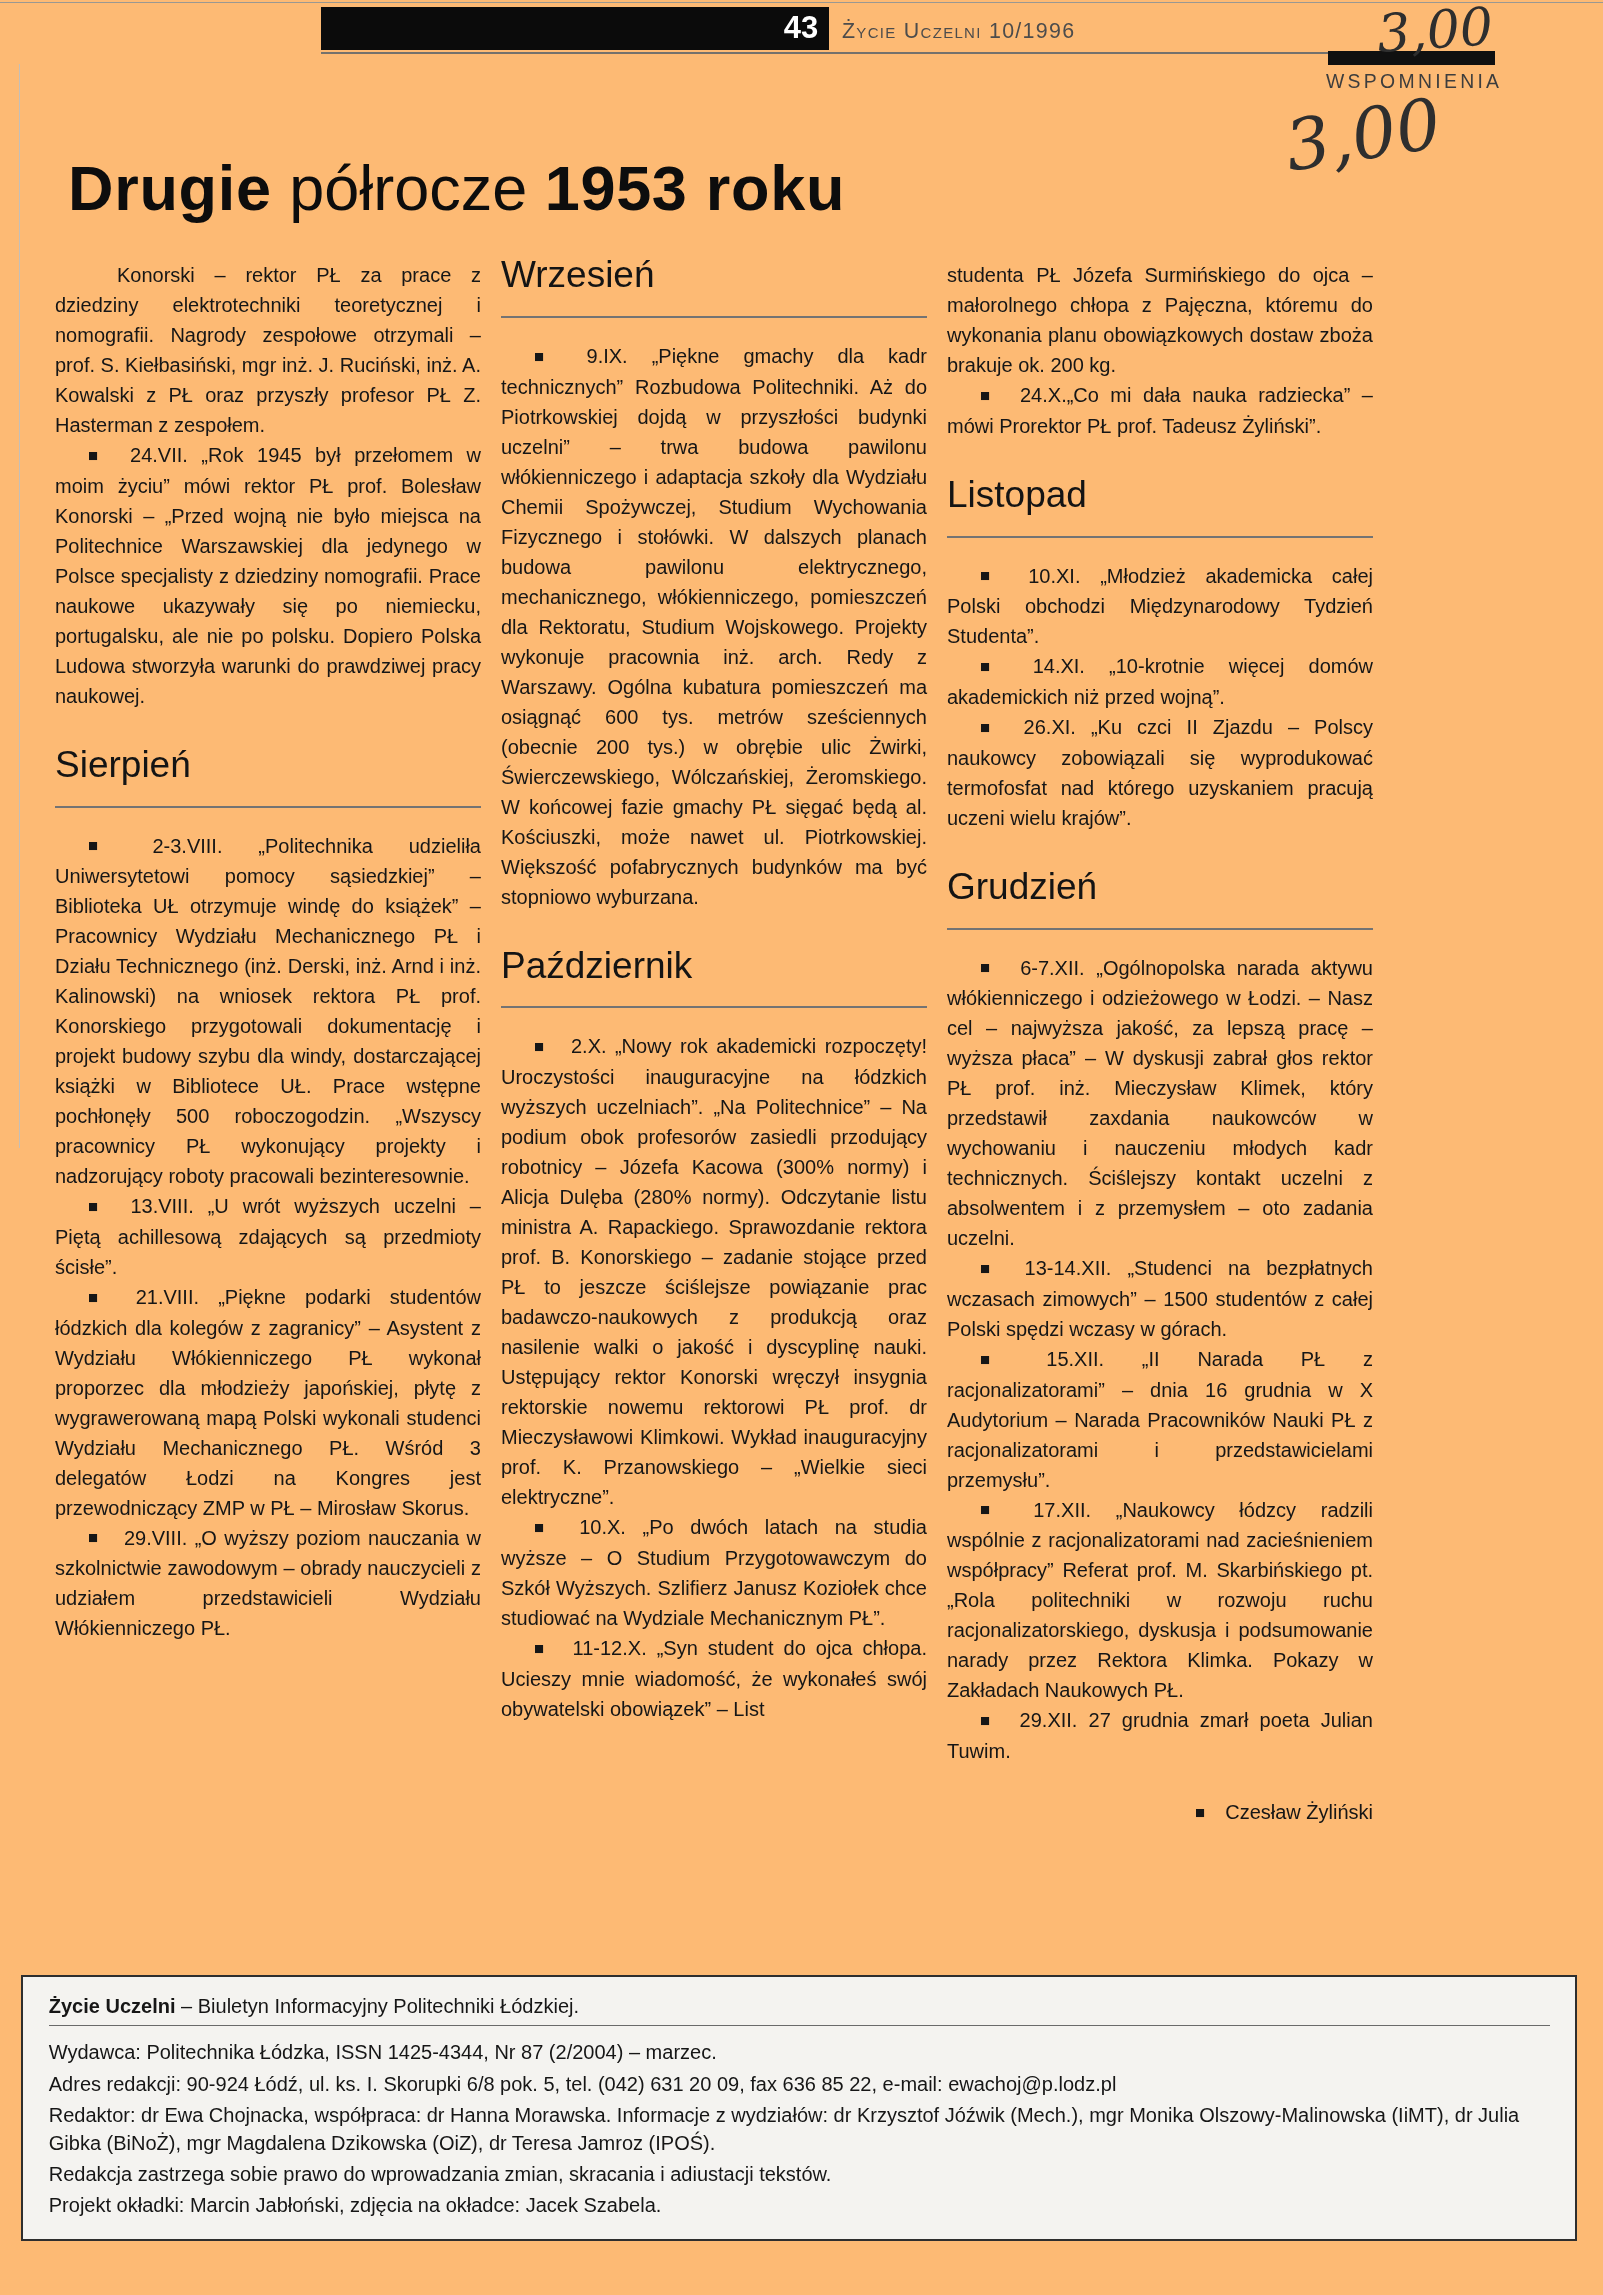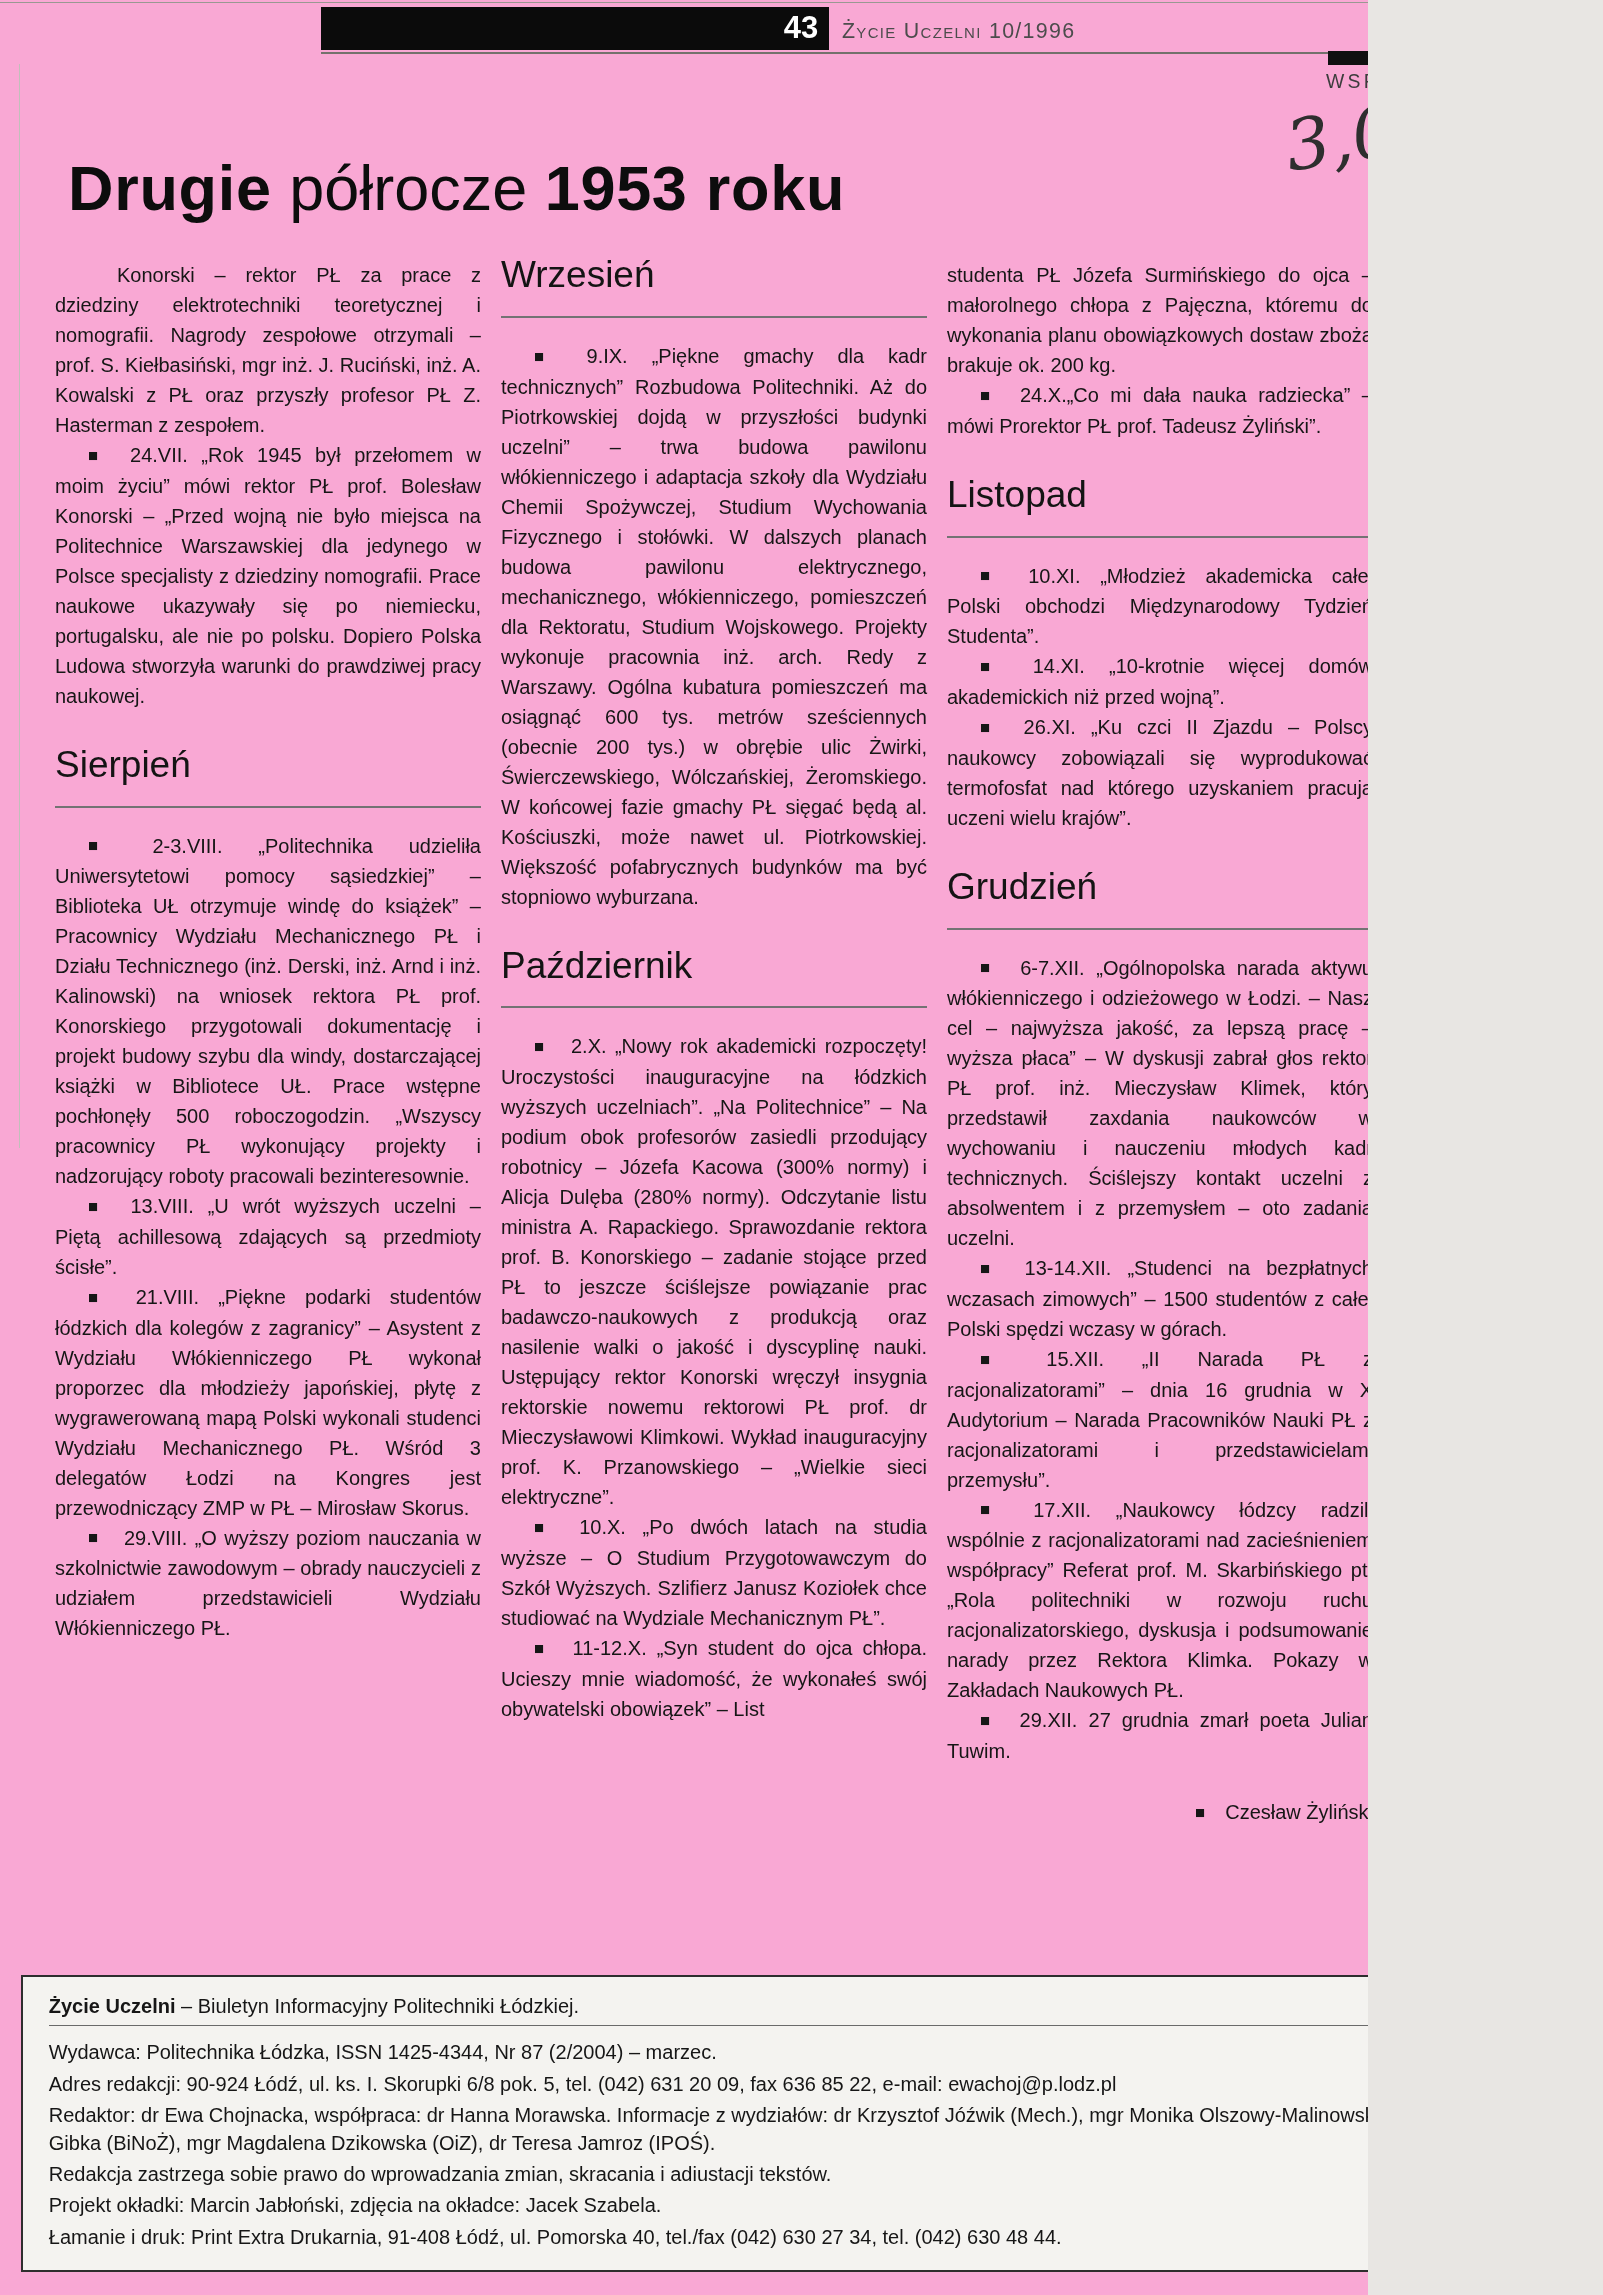"43" .page { background: #f9a8d4 -> #fdba74; width: 1368px -> 1603px }
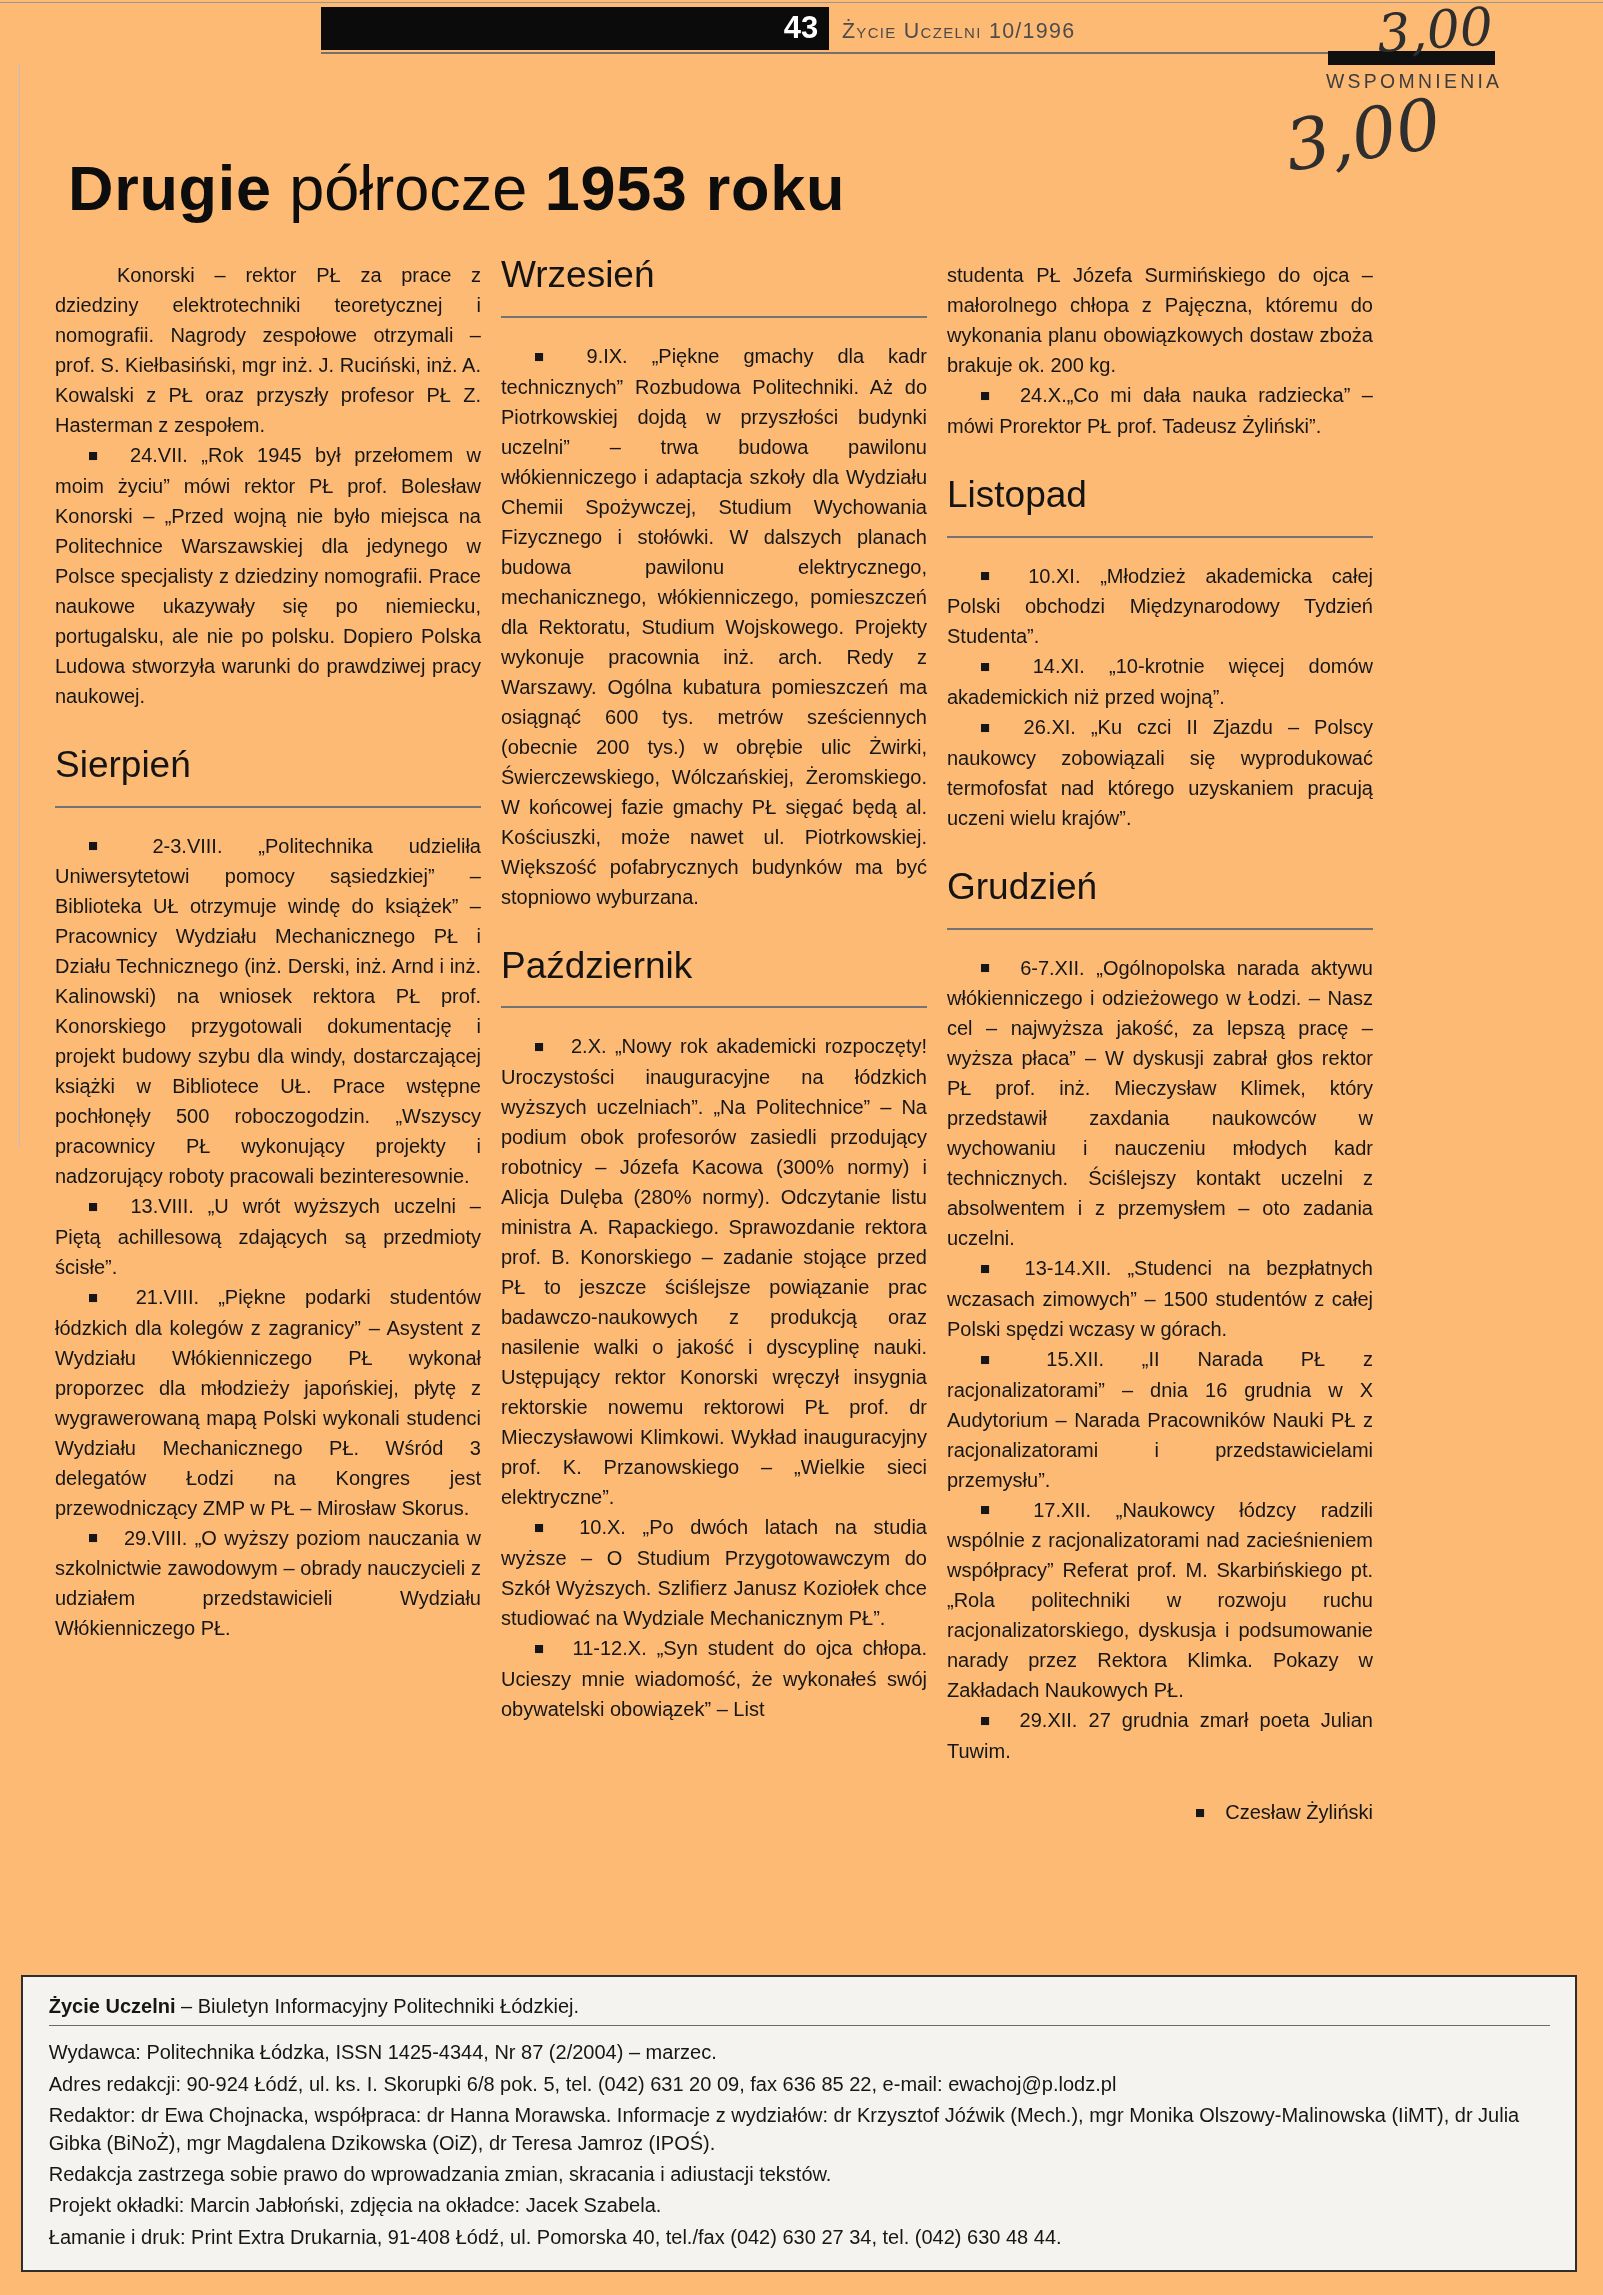"Łamanie i druk: Print Extra" p { html: <p>Łamanie i druk: Print Extra Drukarnia, 91-408 Łódź, ul. Pomorska 40, tel./fax (042) 630 27 34, tel. (042) 630 48 44.</p> -> none }
